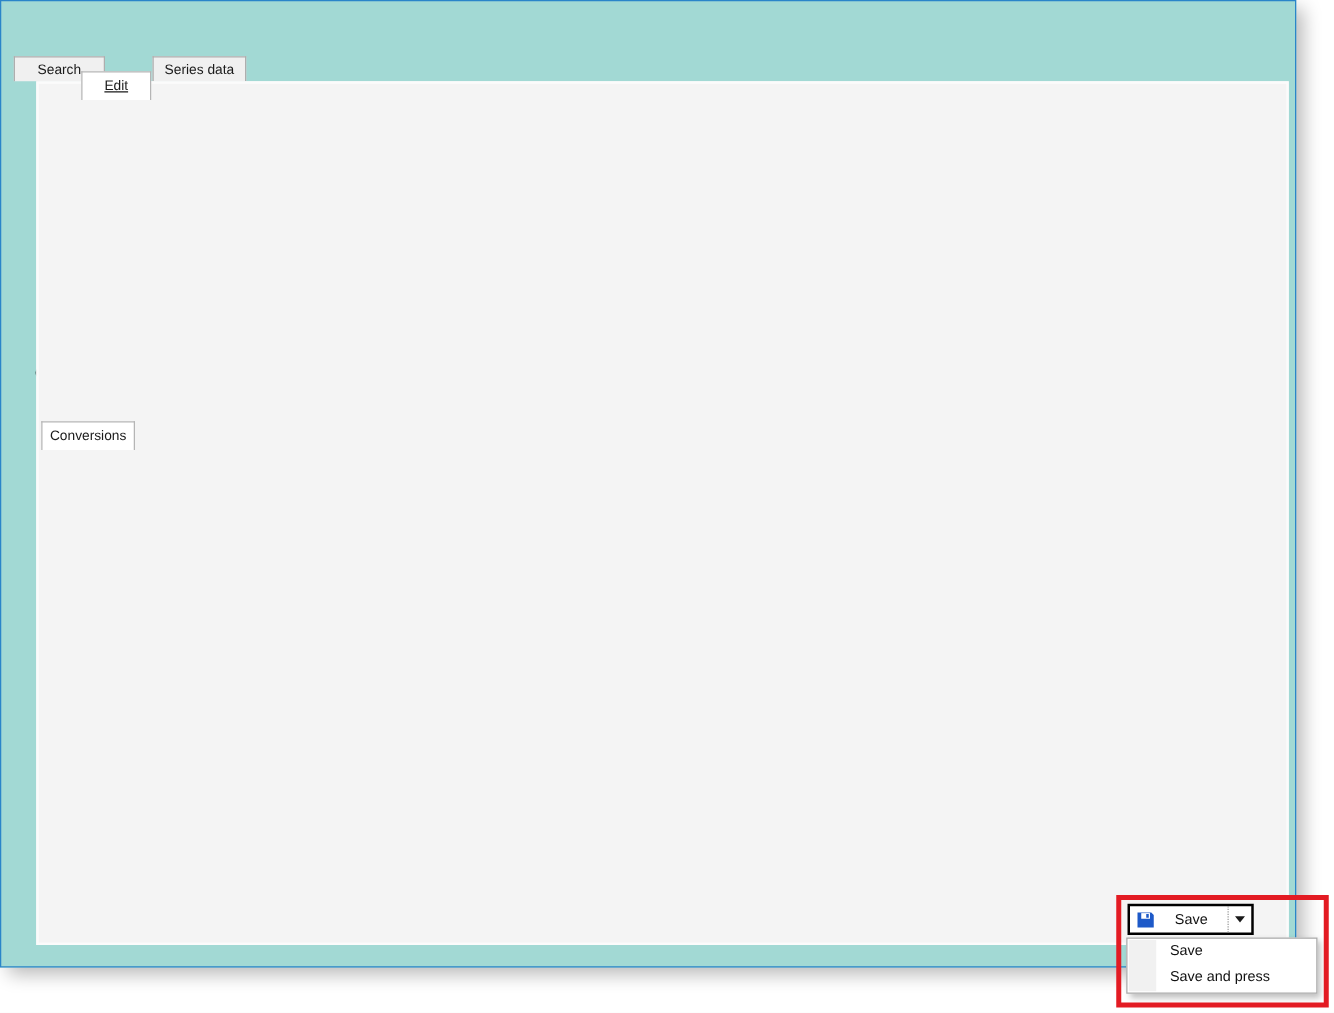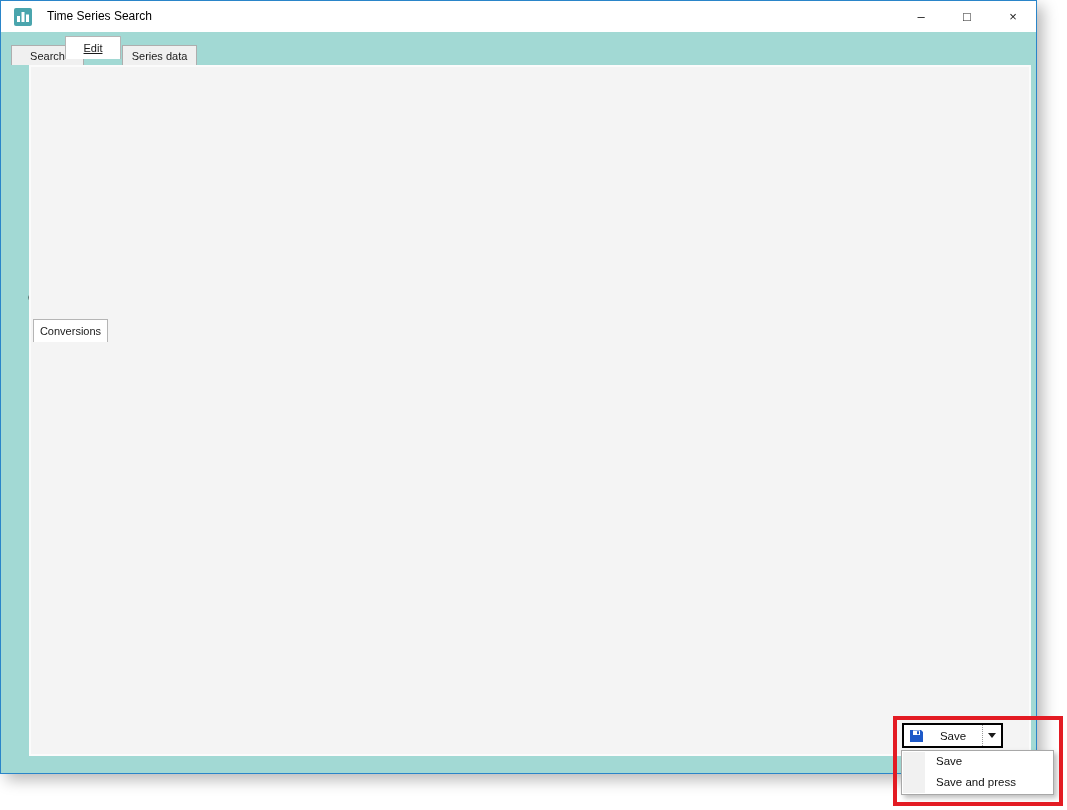"Time Series Search" div.titlebar { html: <div> <svg> <rect></rect> <rect></rect> <rect></rect> <rect></rect> </svg> <span>Time Series Search</span> <div> <div>–</div> <div>□</div> <div>×</div> </div> </div> -> none }
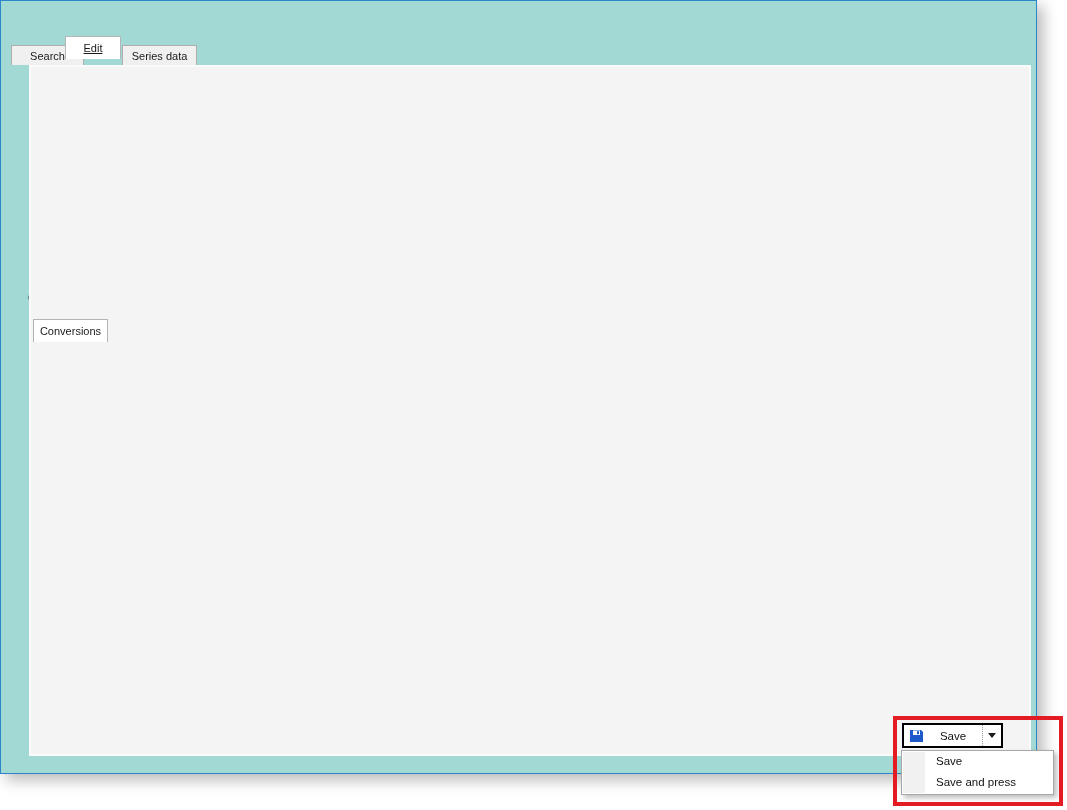"Edit" div.tab { top: 35px -> 56px }
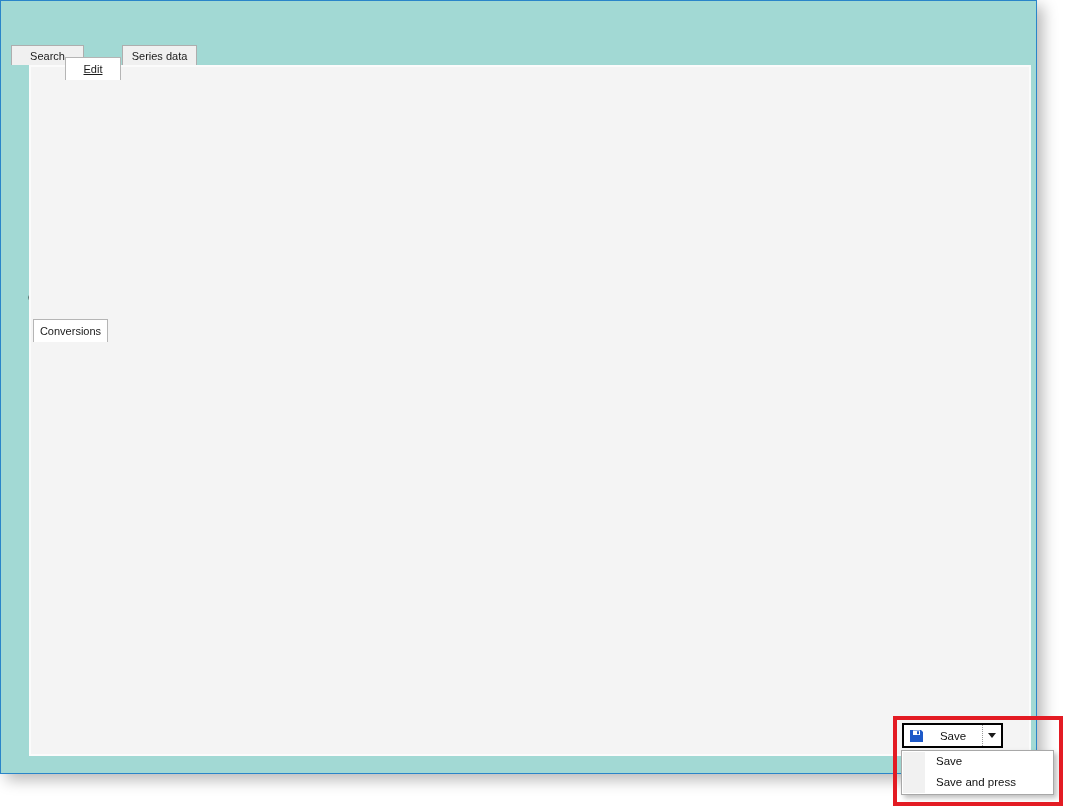"Conversions" div.tab { top: 319px -> 337px }
